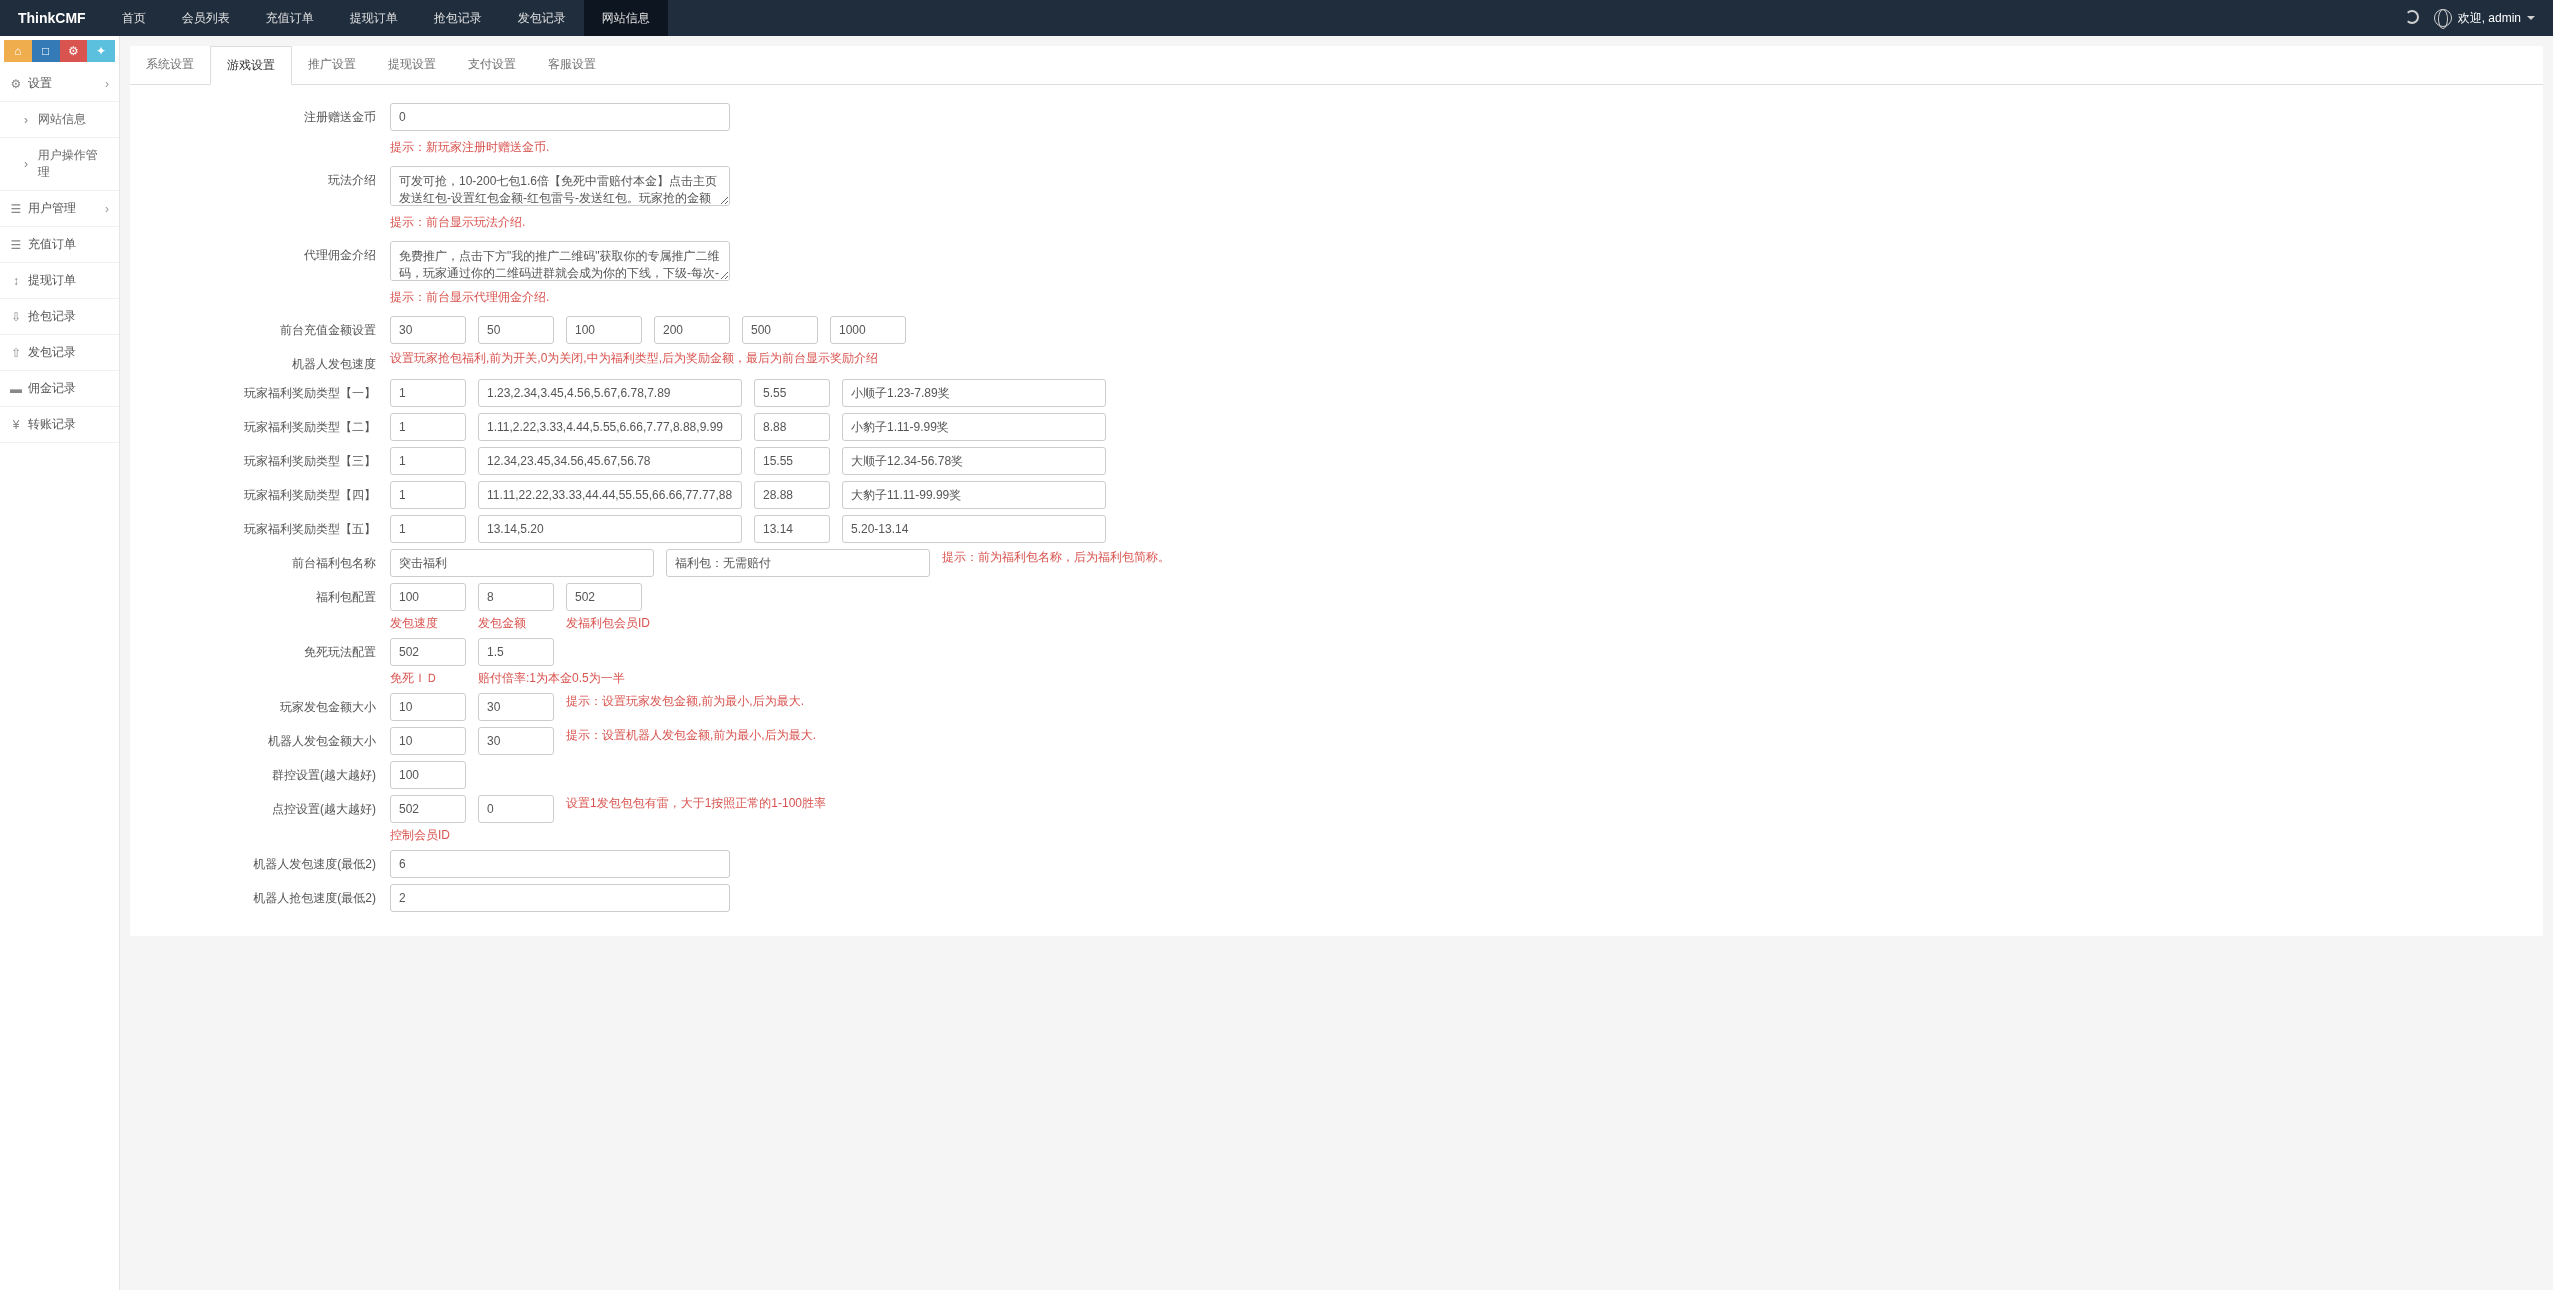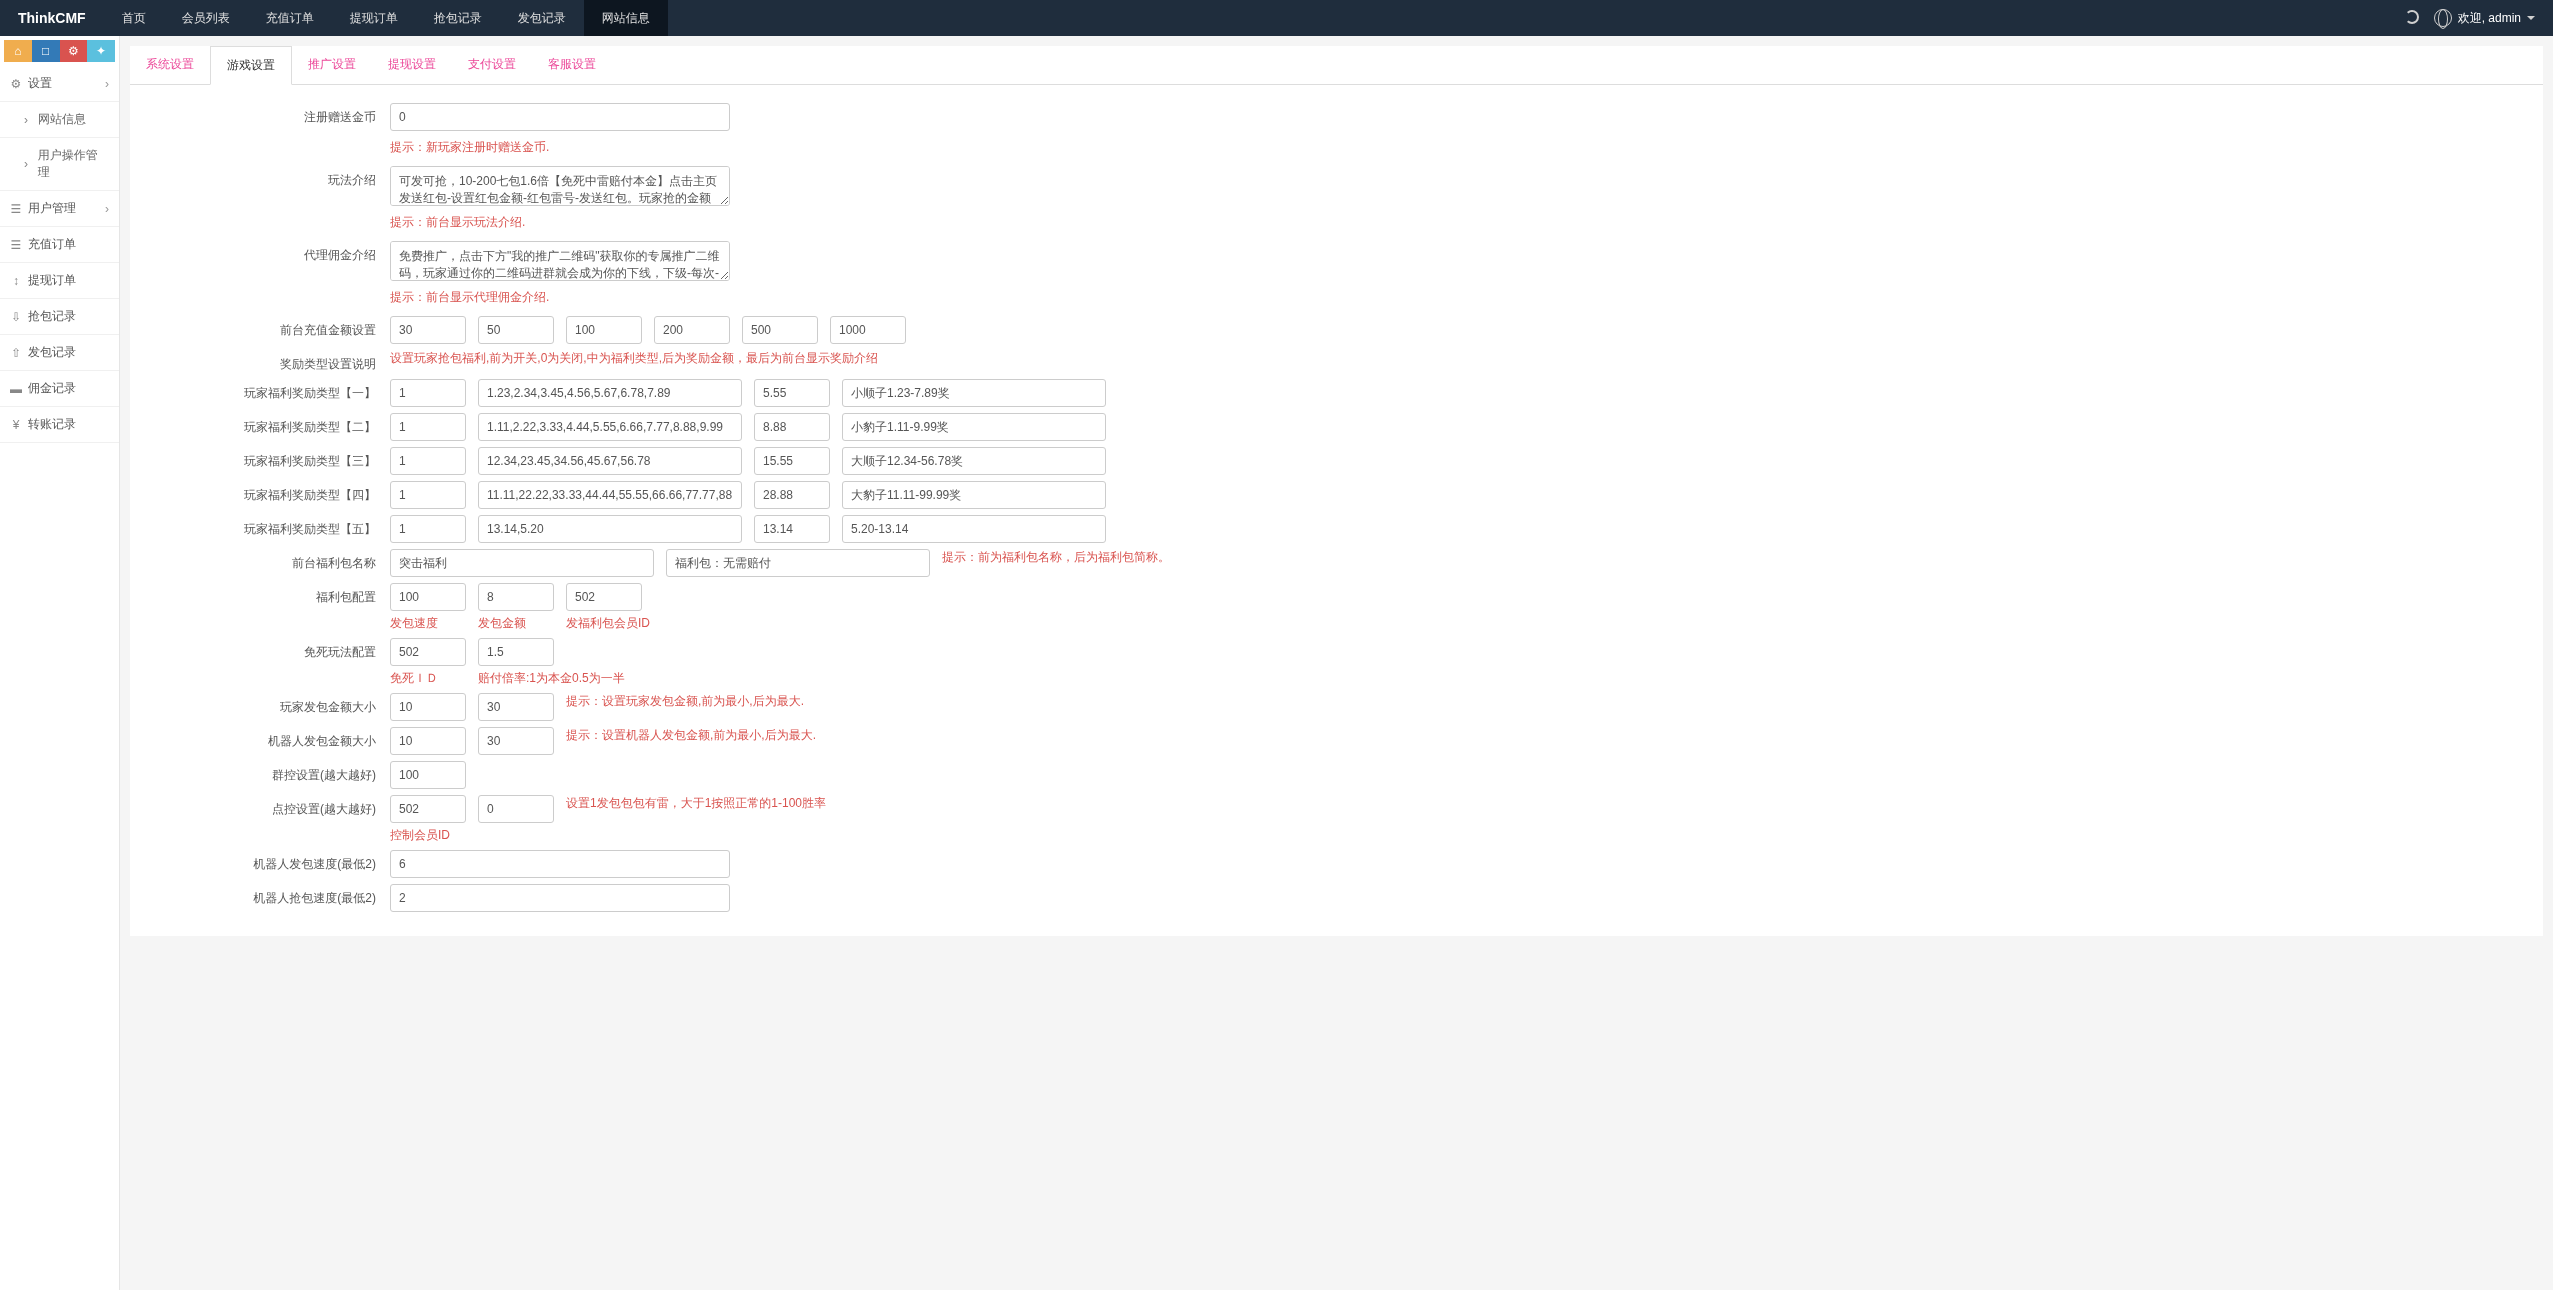"系统设置" .tabs a { color: #ec4899 -> #737373 }
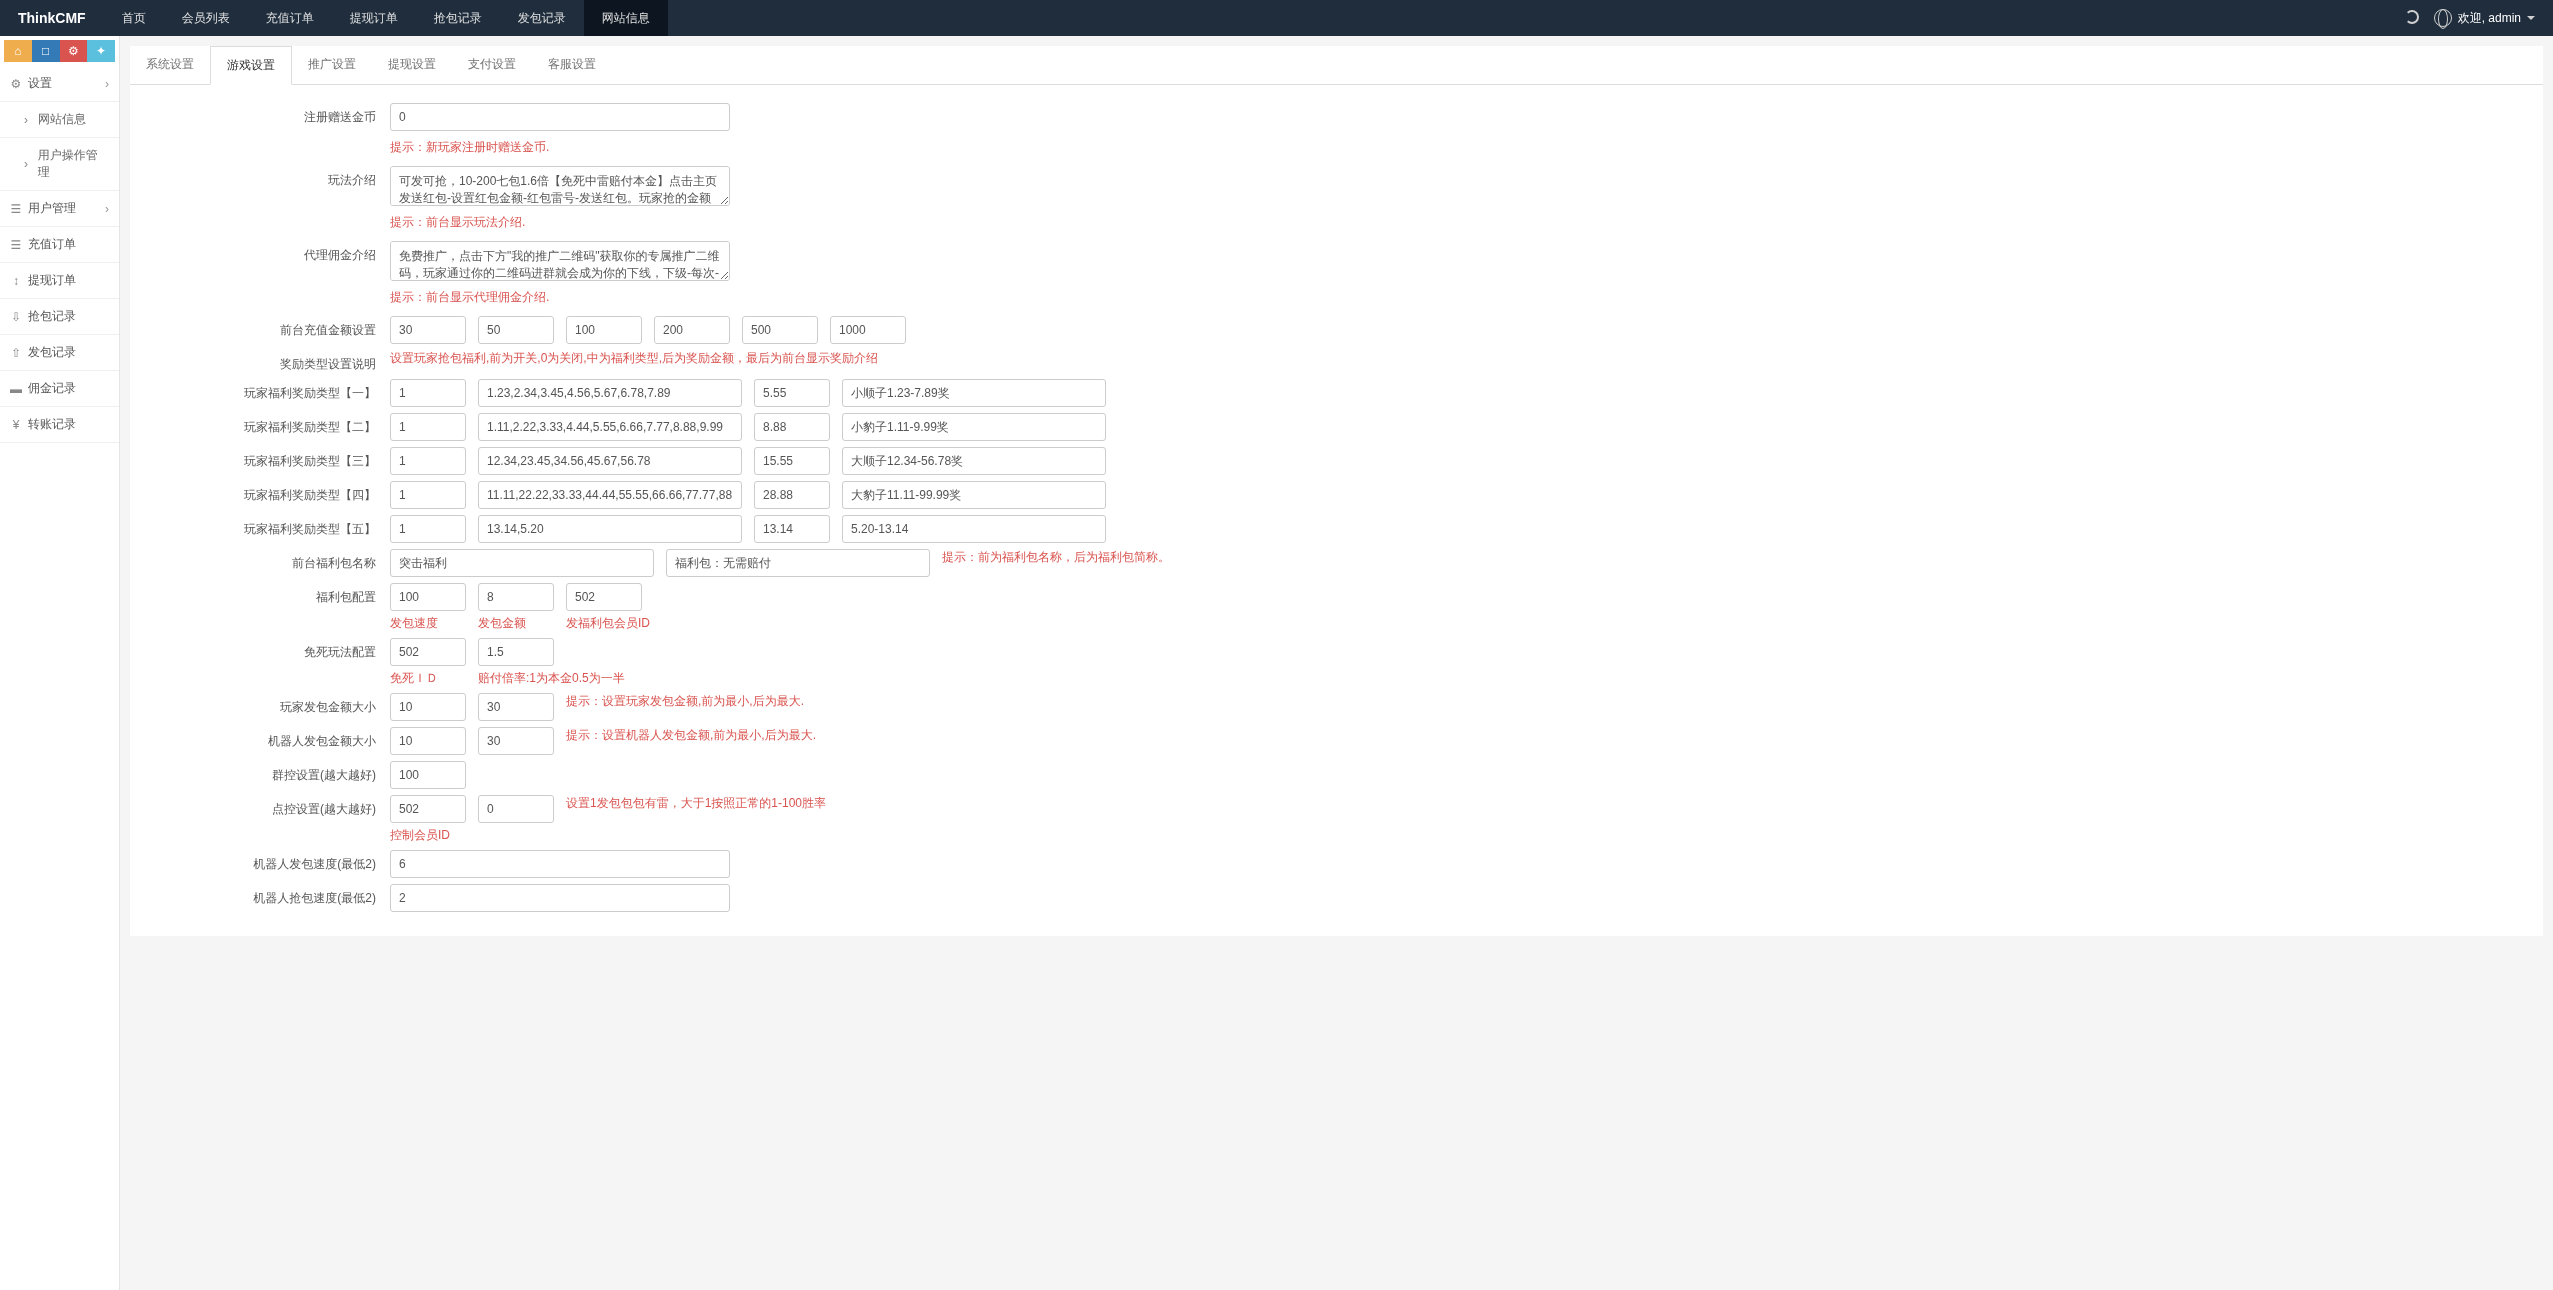"奖励类型设置说明" div.lbl { text: 奖励类型设置说明 -> 机器人发包速度 }
